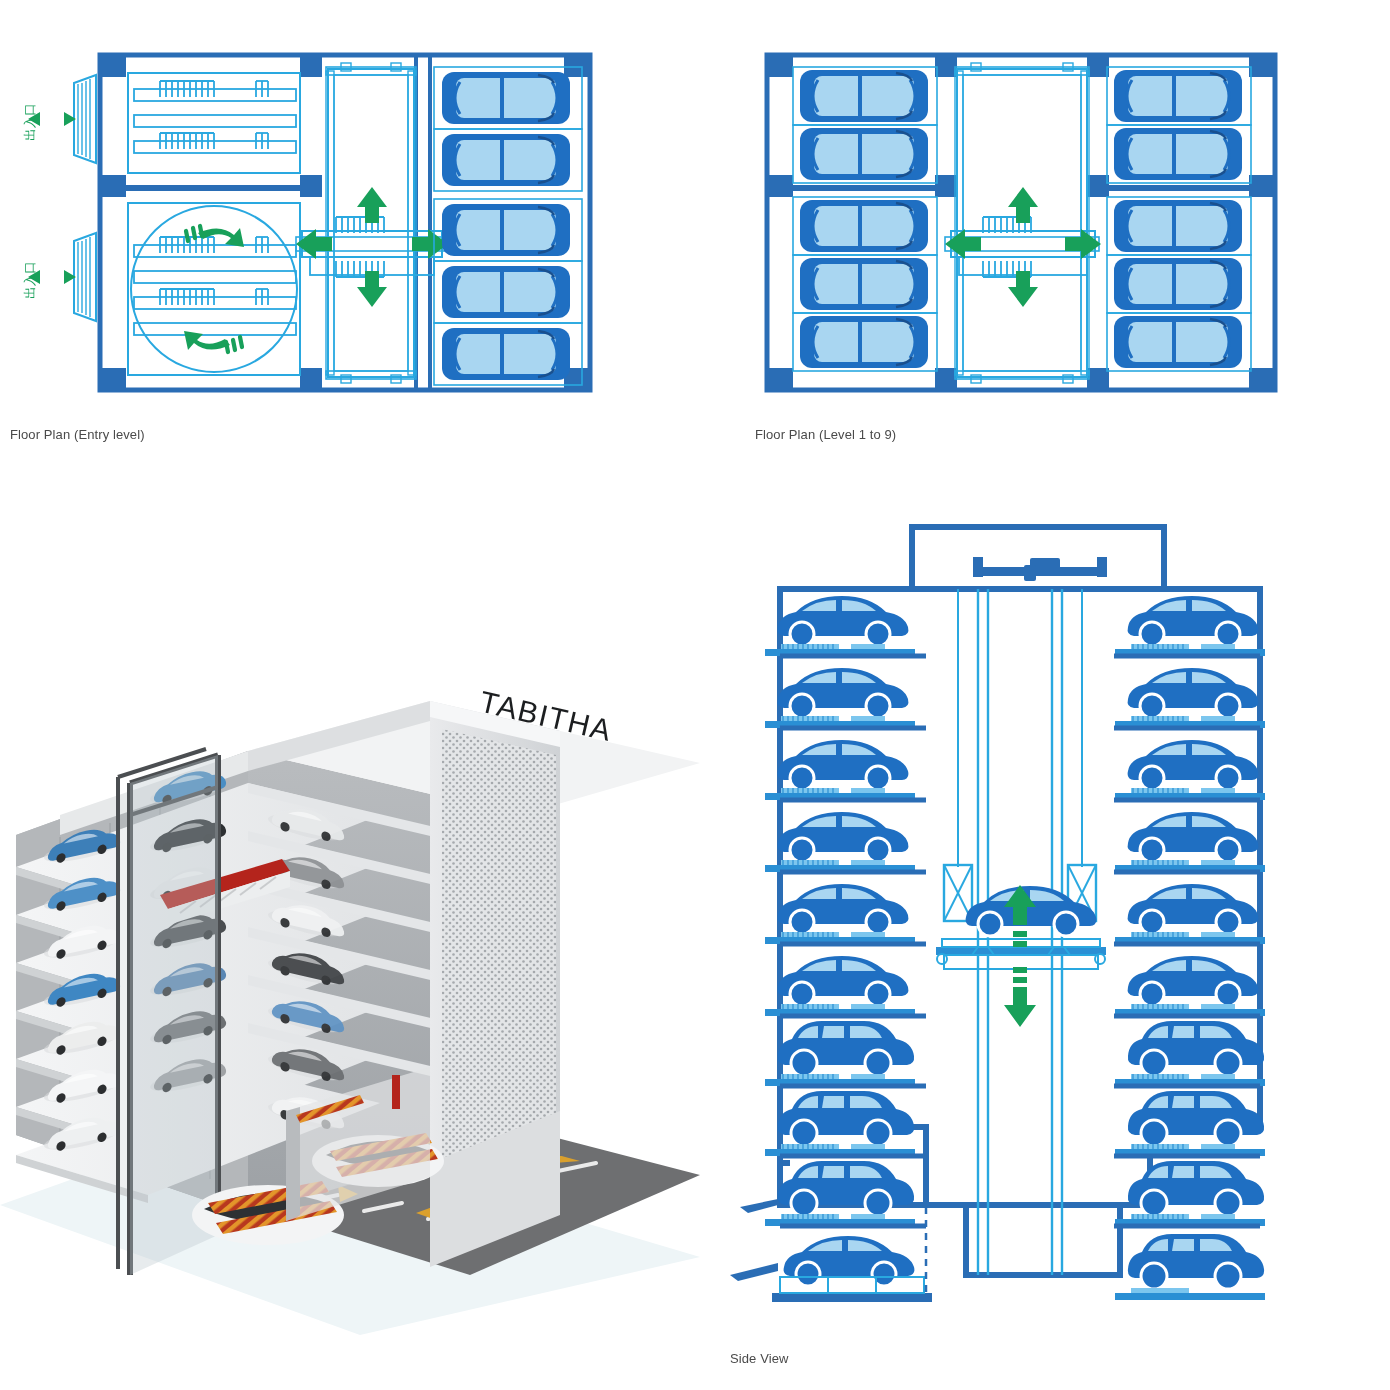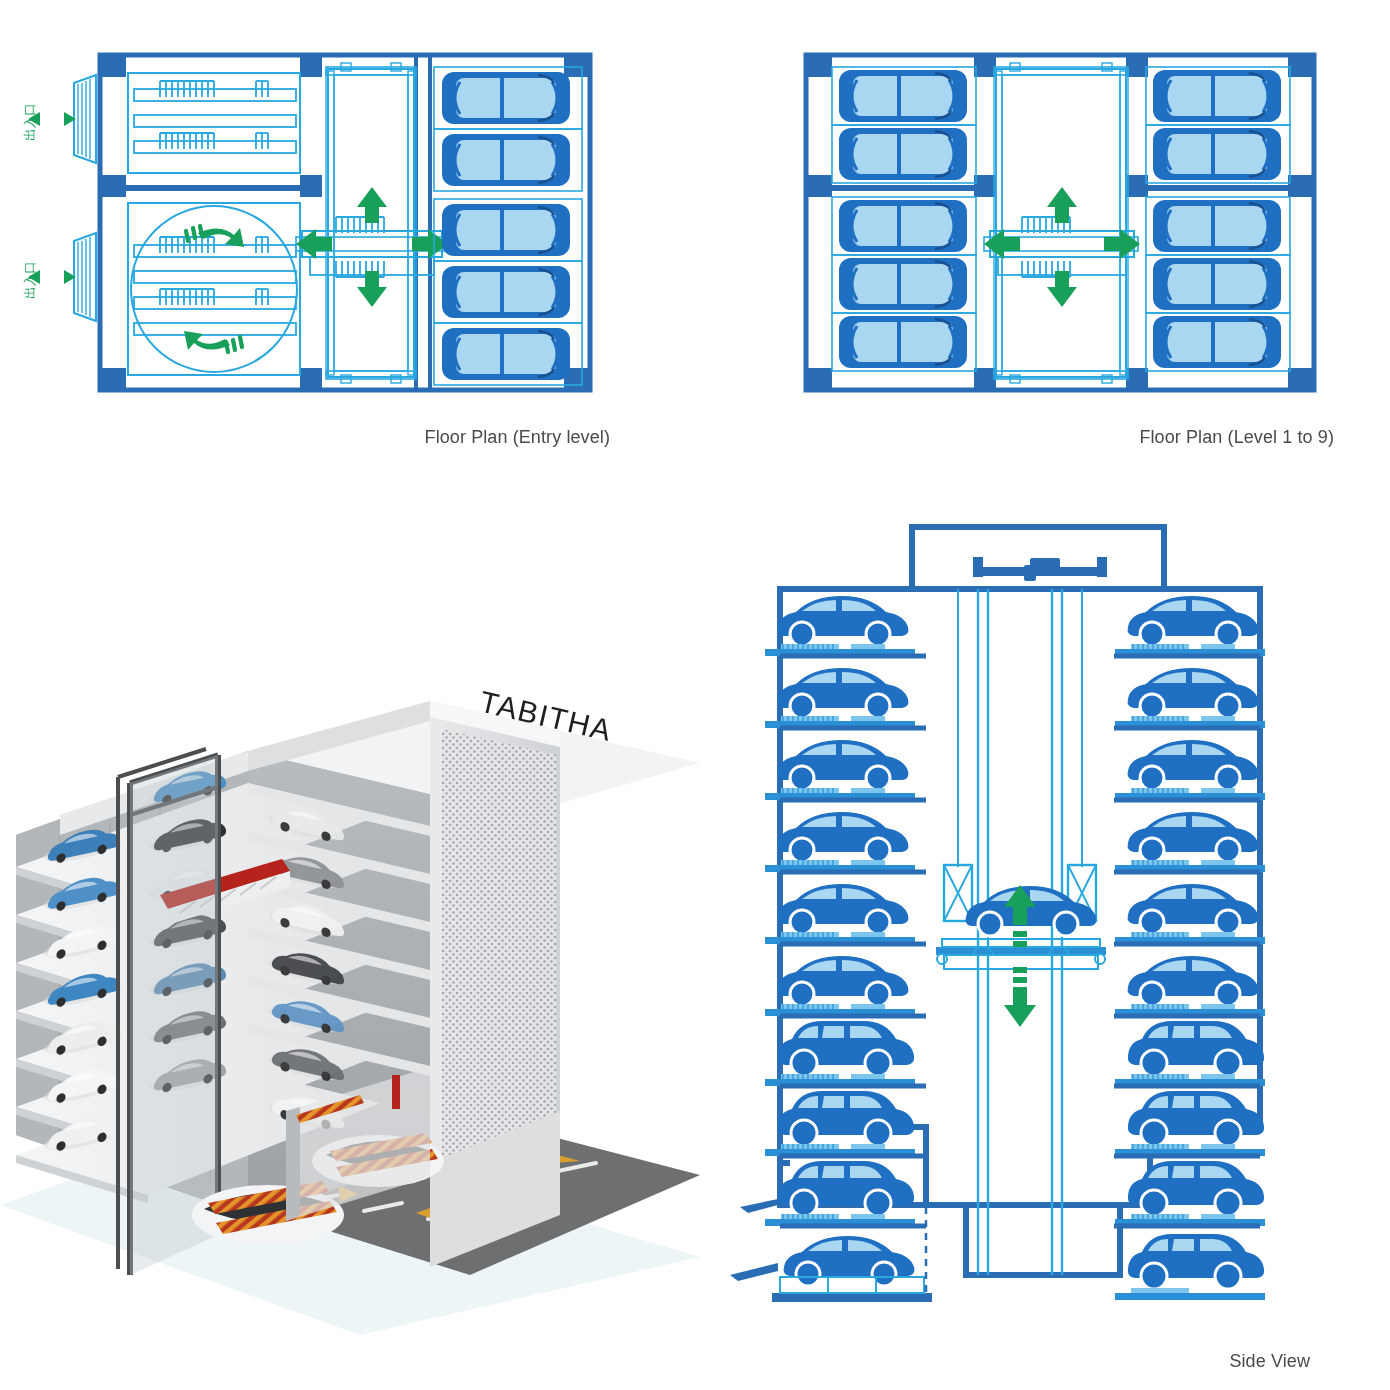"Floor Plan (Entry level)" .caption { font-size: 18px -> 13px; text-align: right -> left }
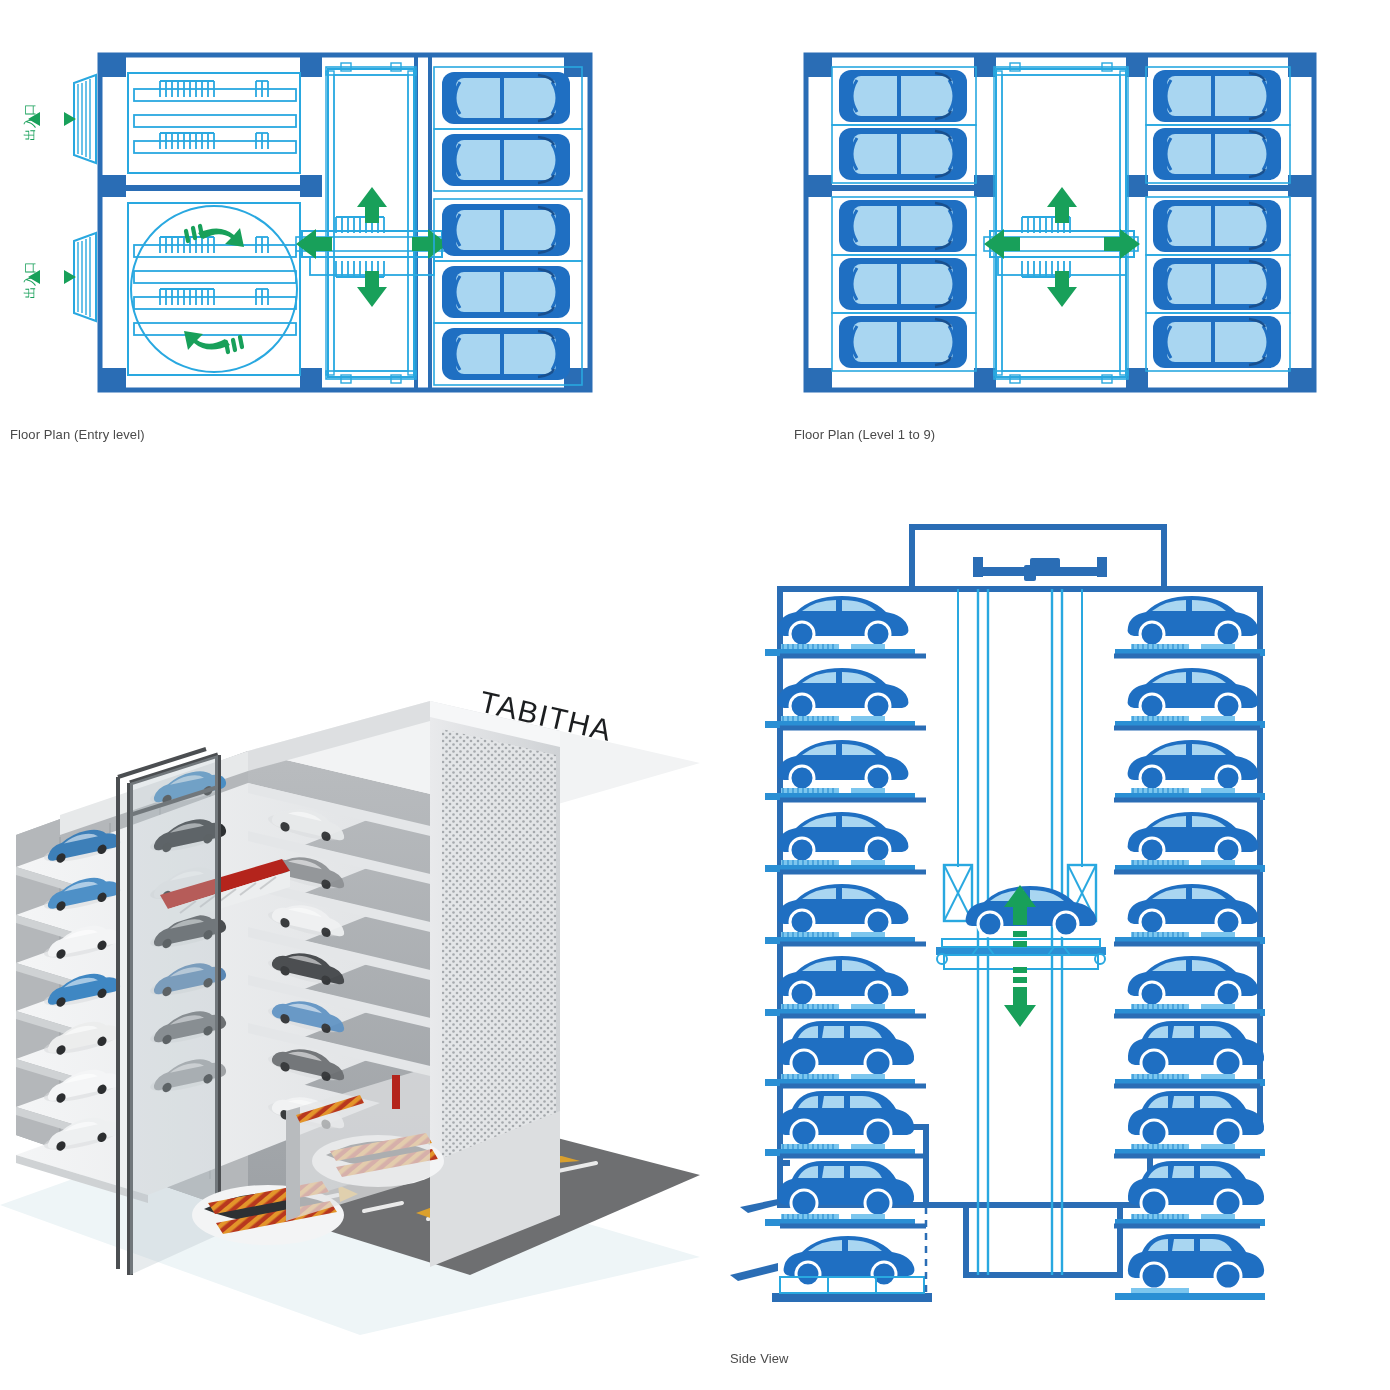"Floor Plan (Level 1 to" div.panel { left: 794px -> 755px }
